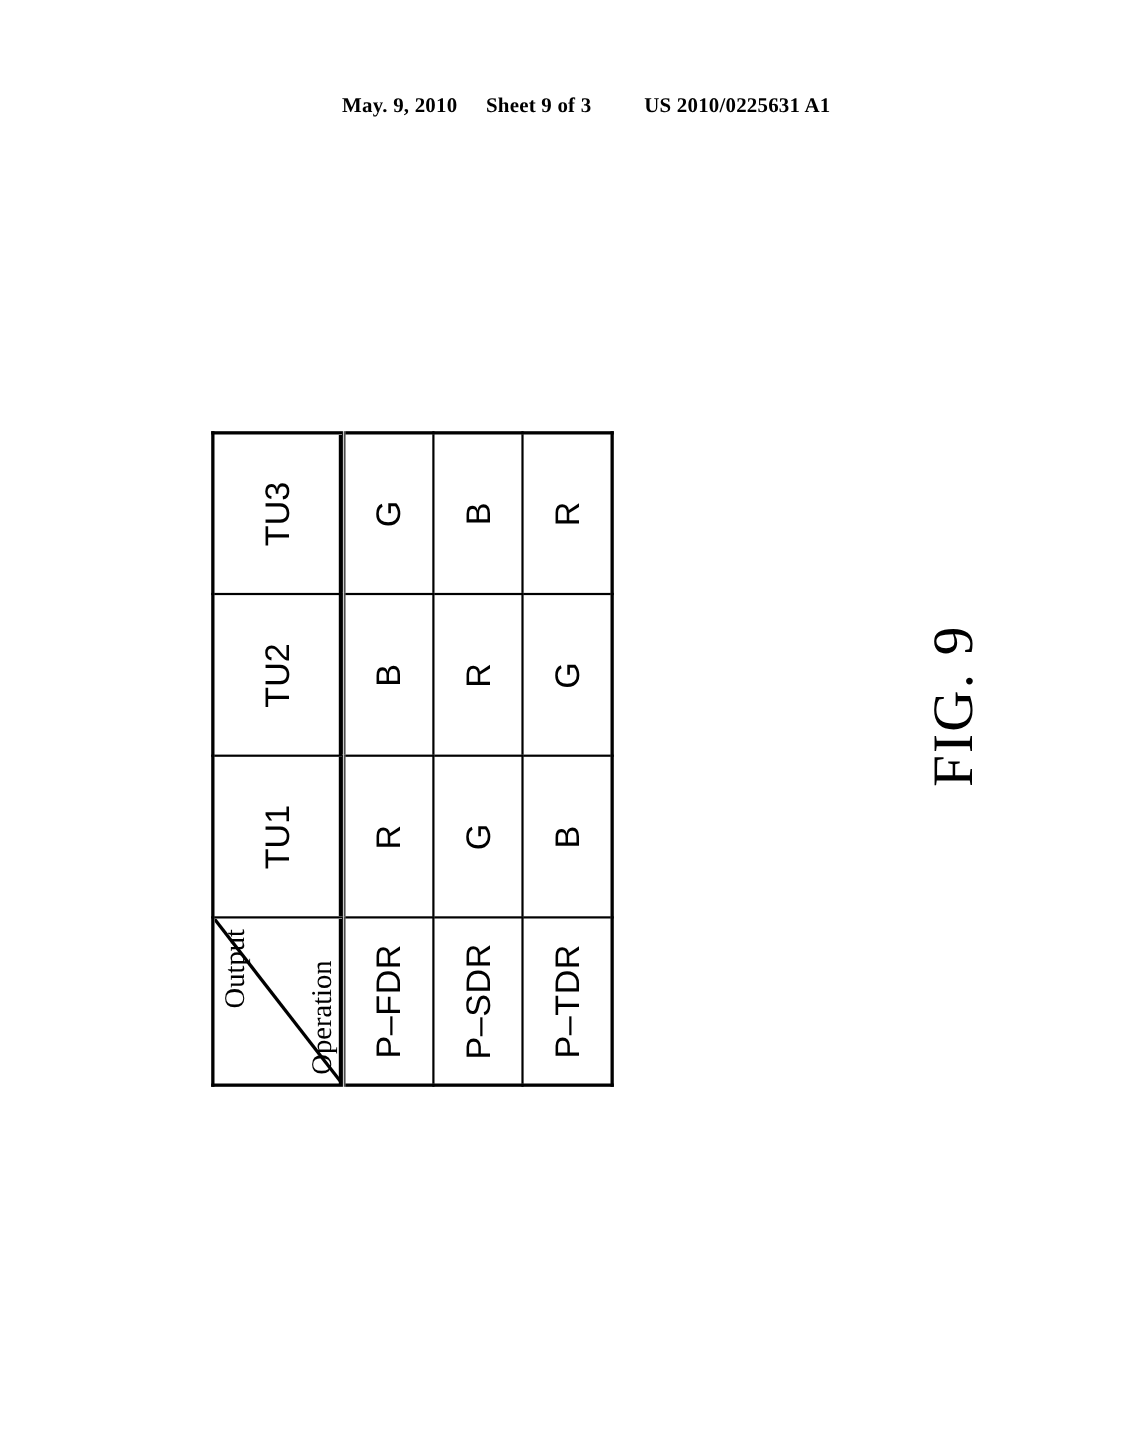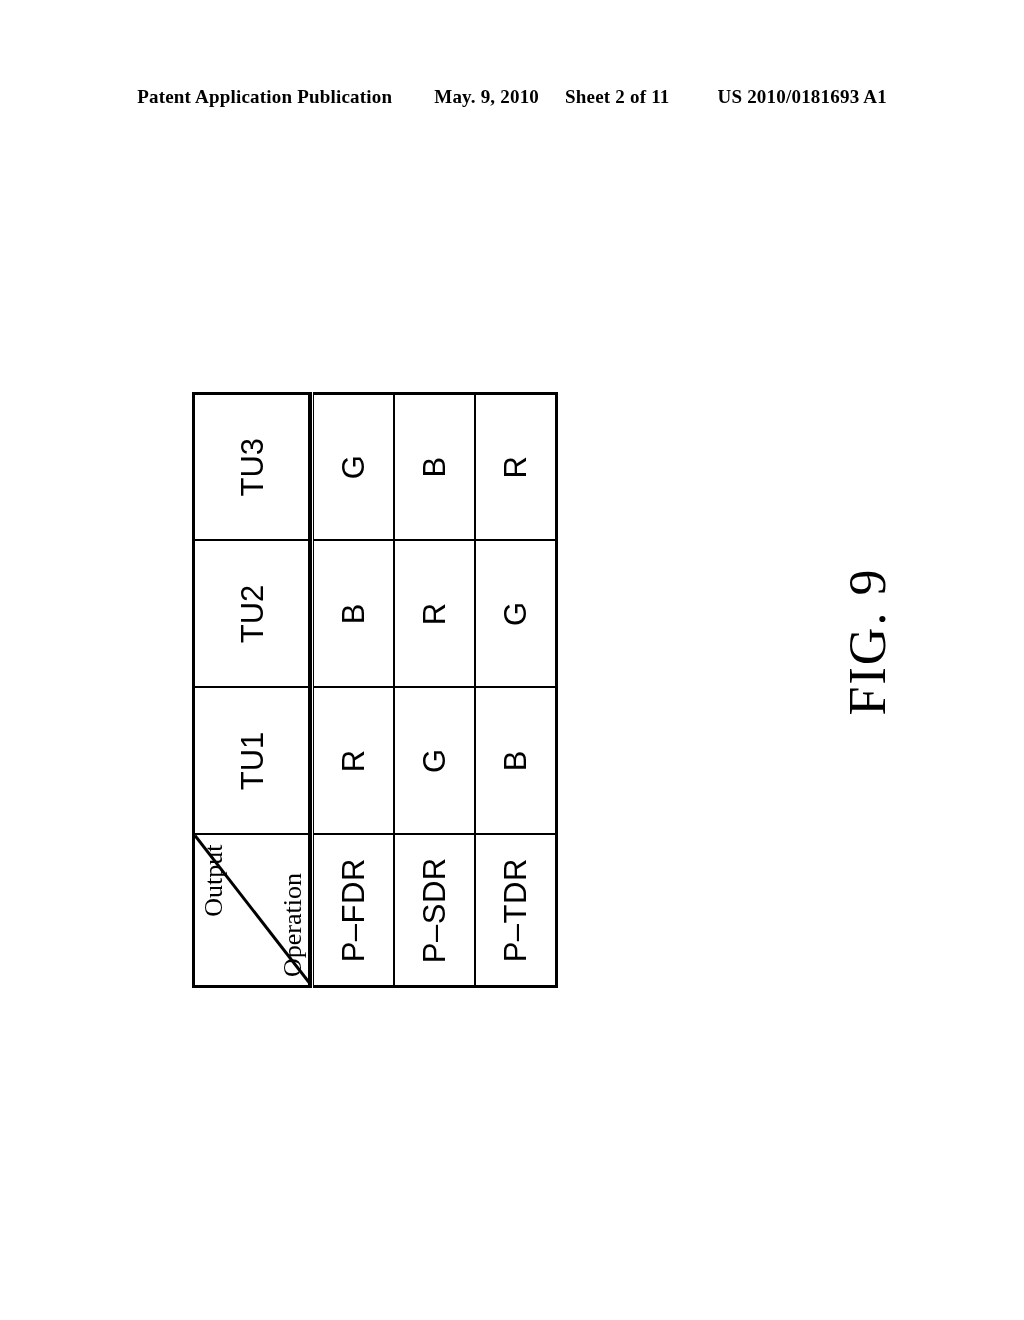"Patent Application Publication" span.seg { html: <span>Patent Application Publication</span> -> none }
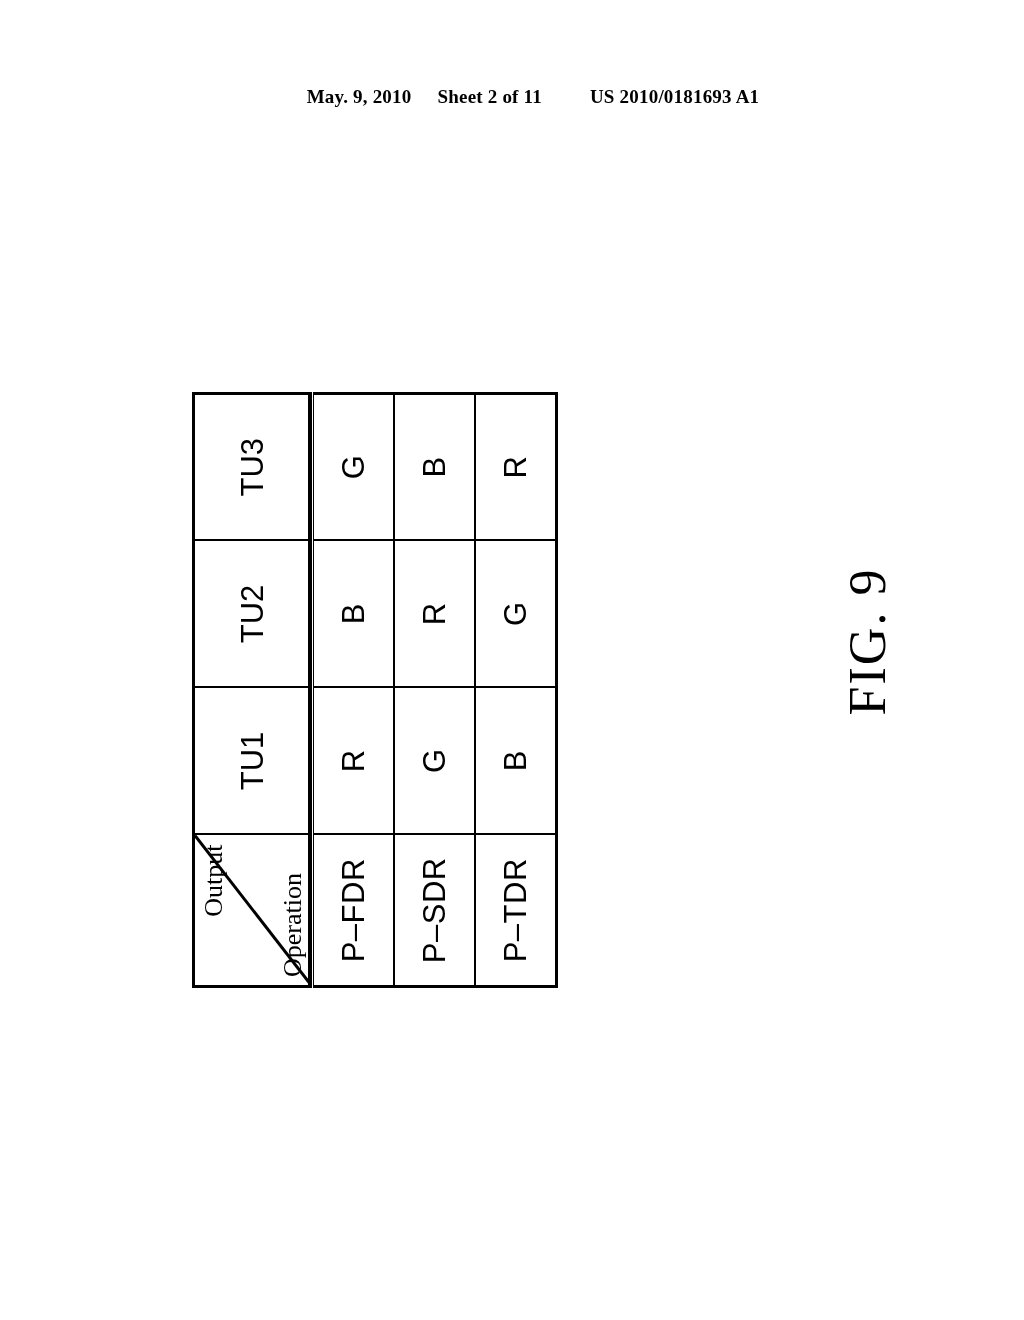"Sheet 2 of 11" span.seg { text: 2 of 11 -> 9 of 3 }
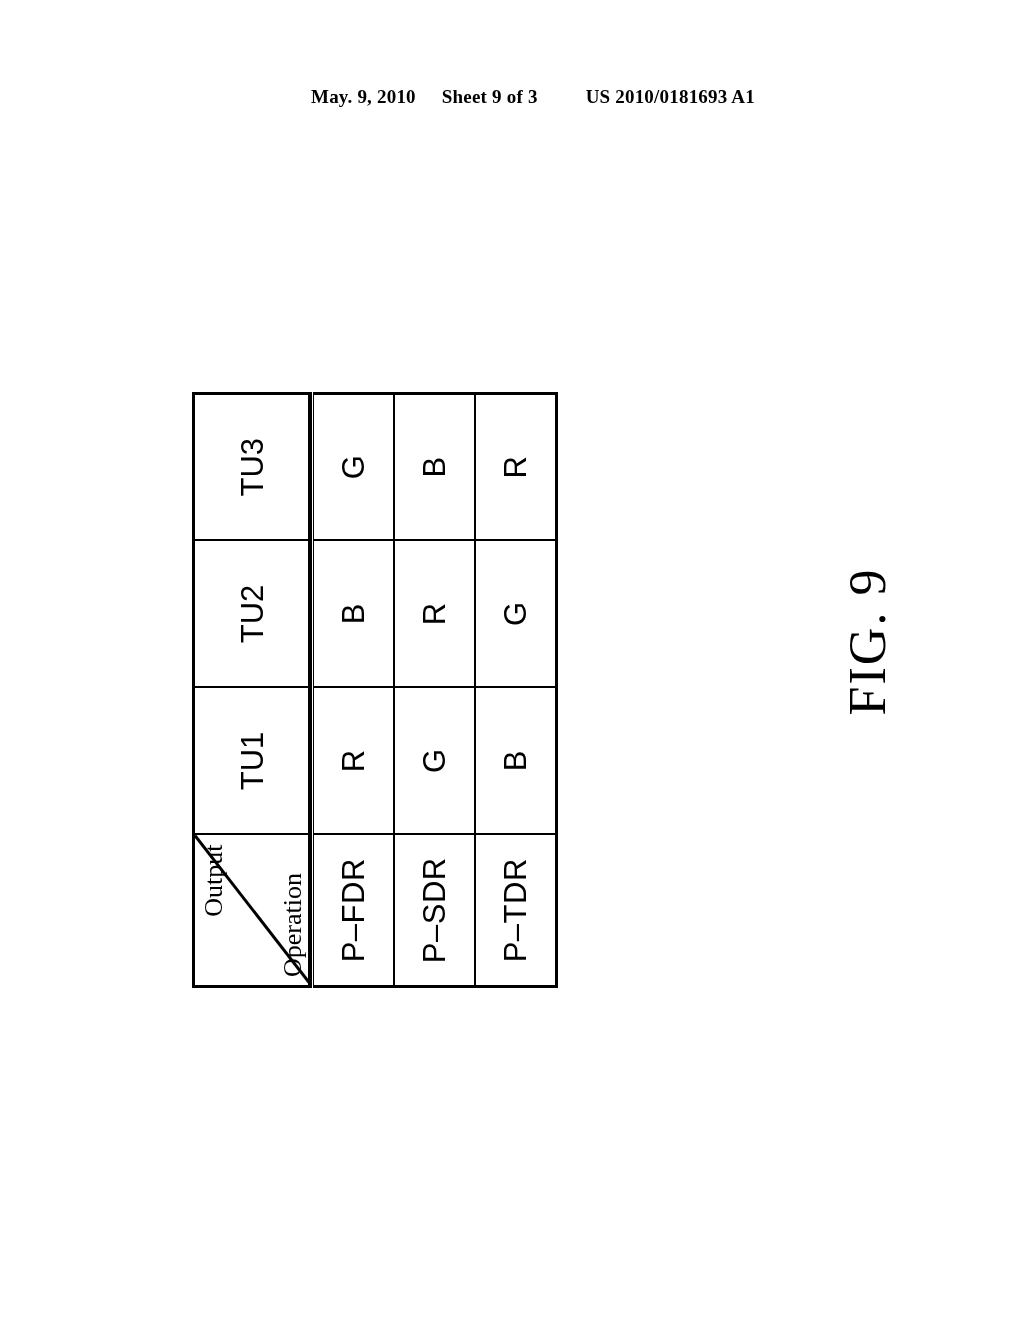"US 2010/0181693 A1" span.seg { text: 2010/0181693 -> 2010/0225631 }
